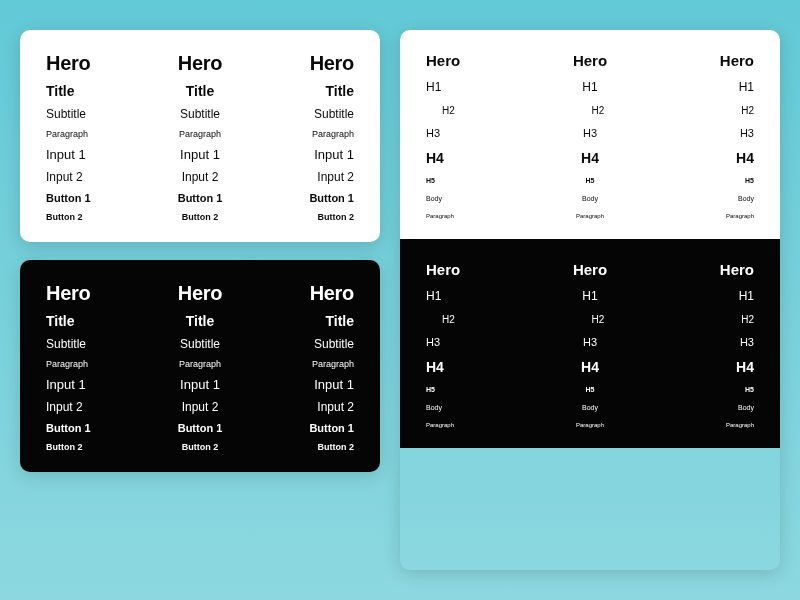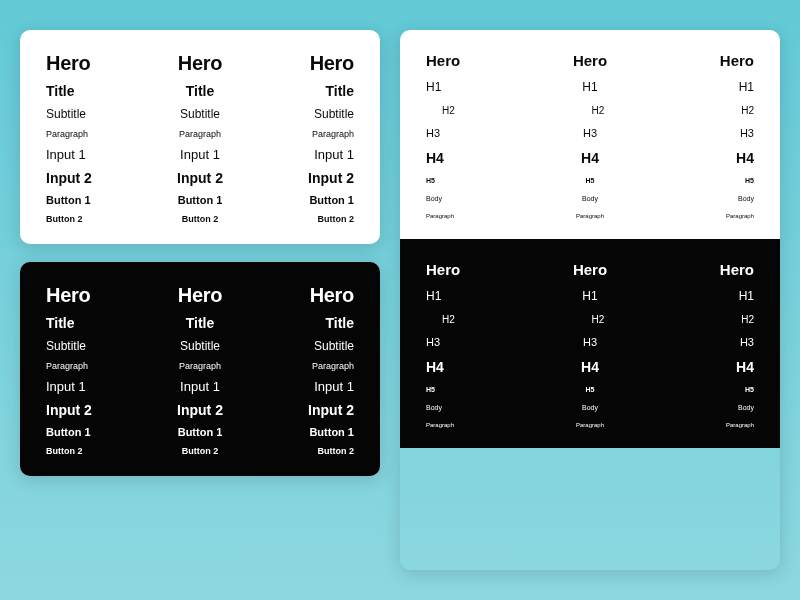"Input 2" .t-input2 { font-size: 14px -> 12px; font-weight: 700 -> 400 }
